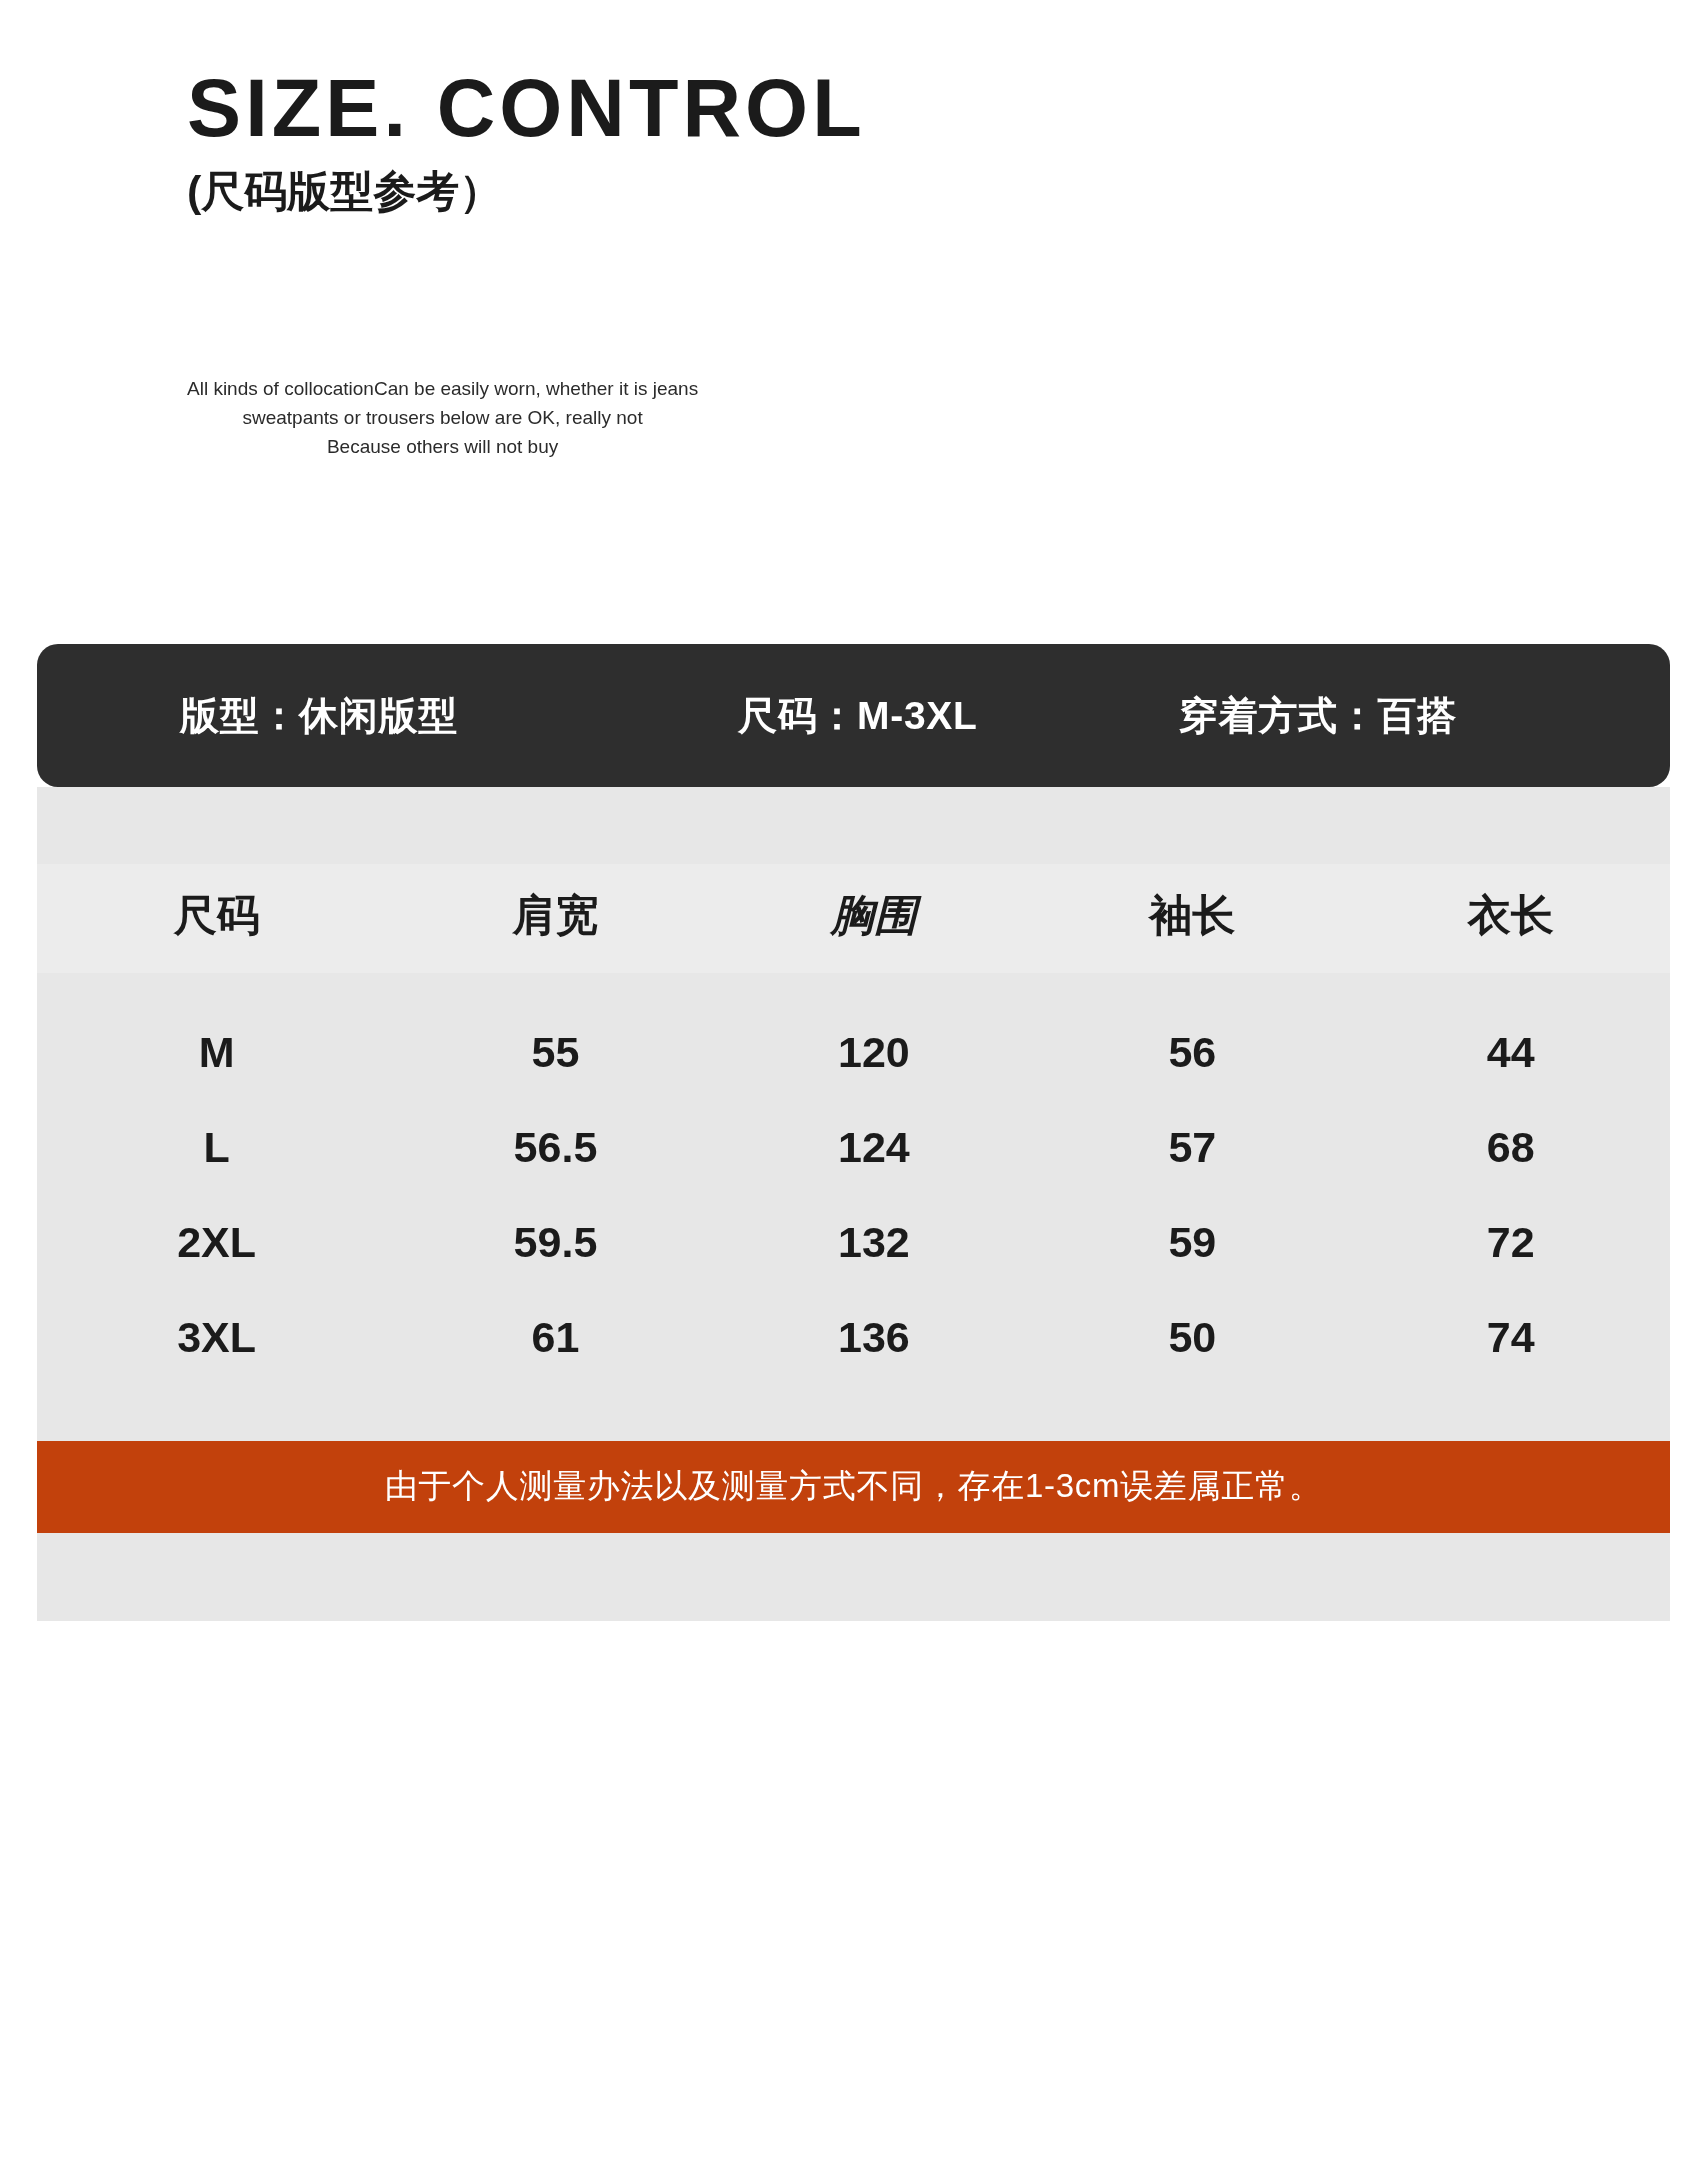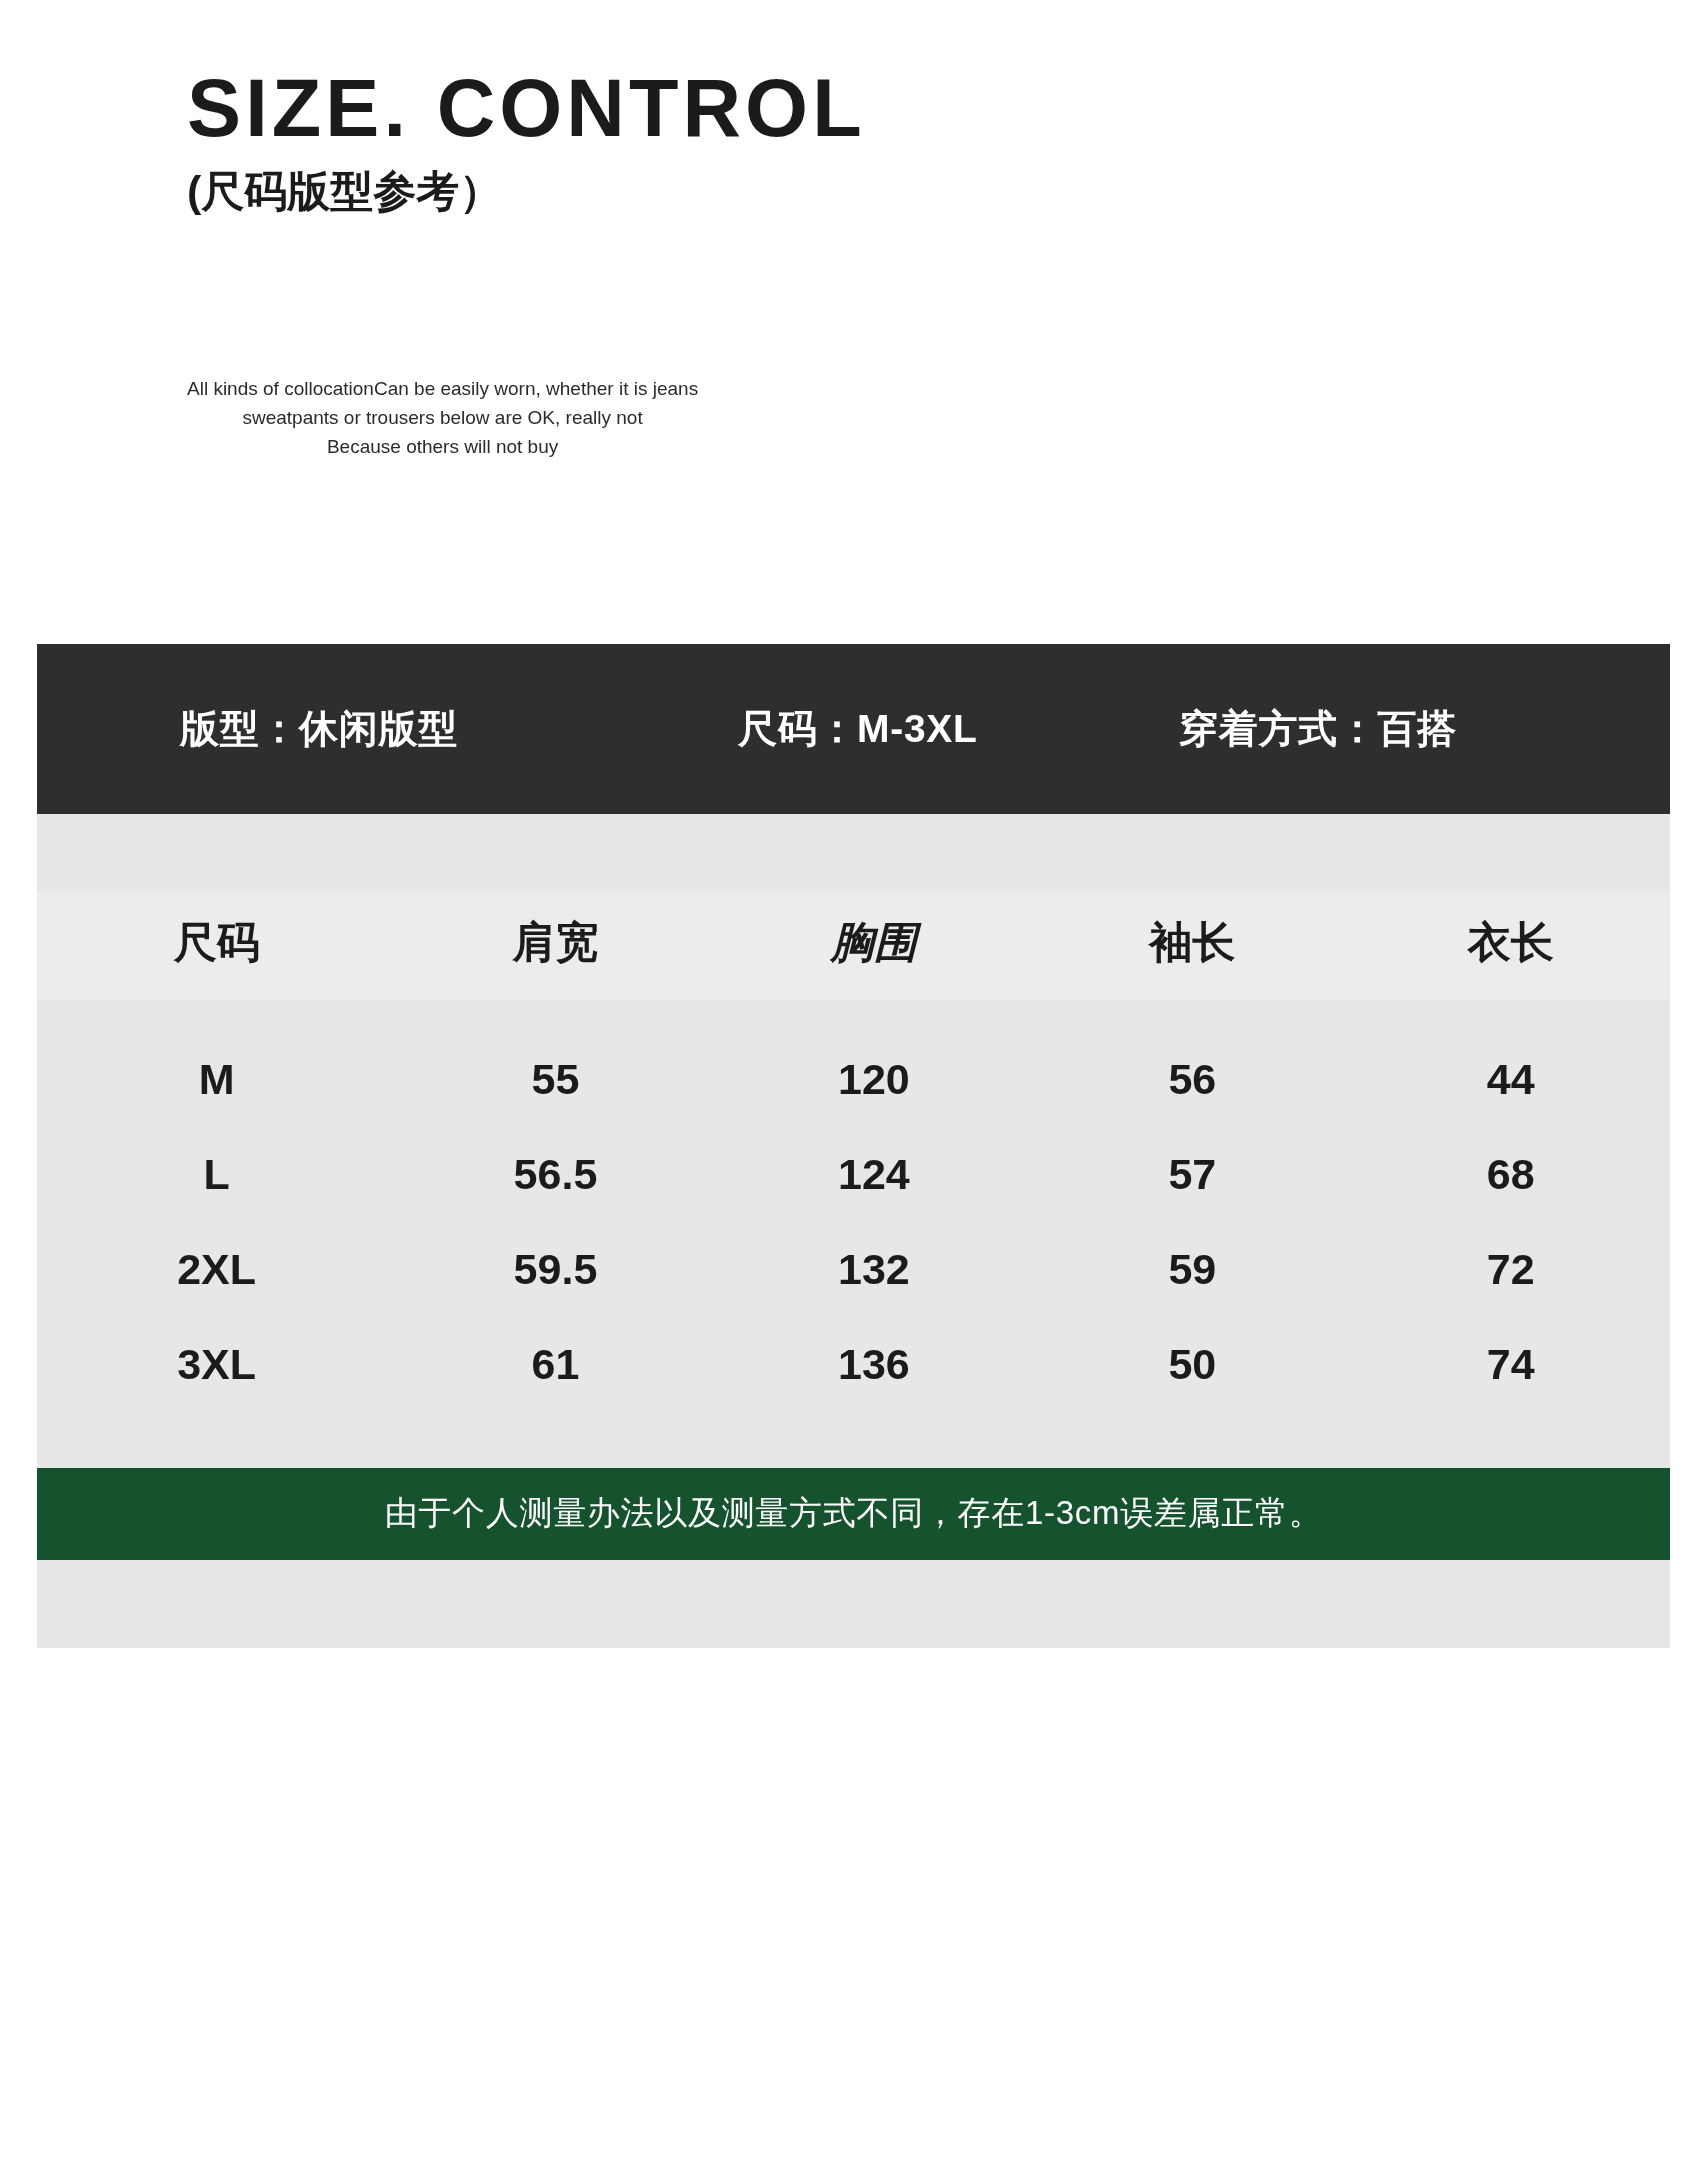"版型：休闲版型" .card-top-bar { border-radius: none -> 21px; height: 170px -> 143px }
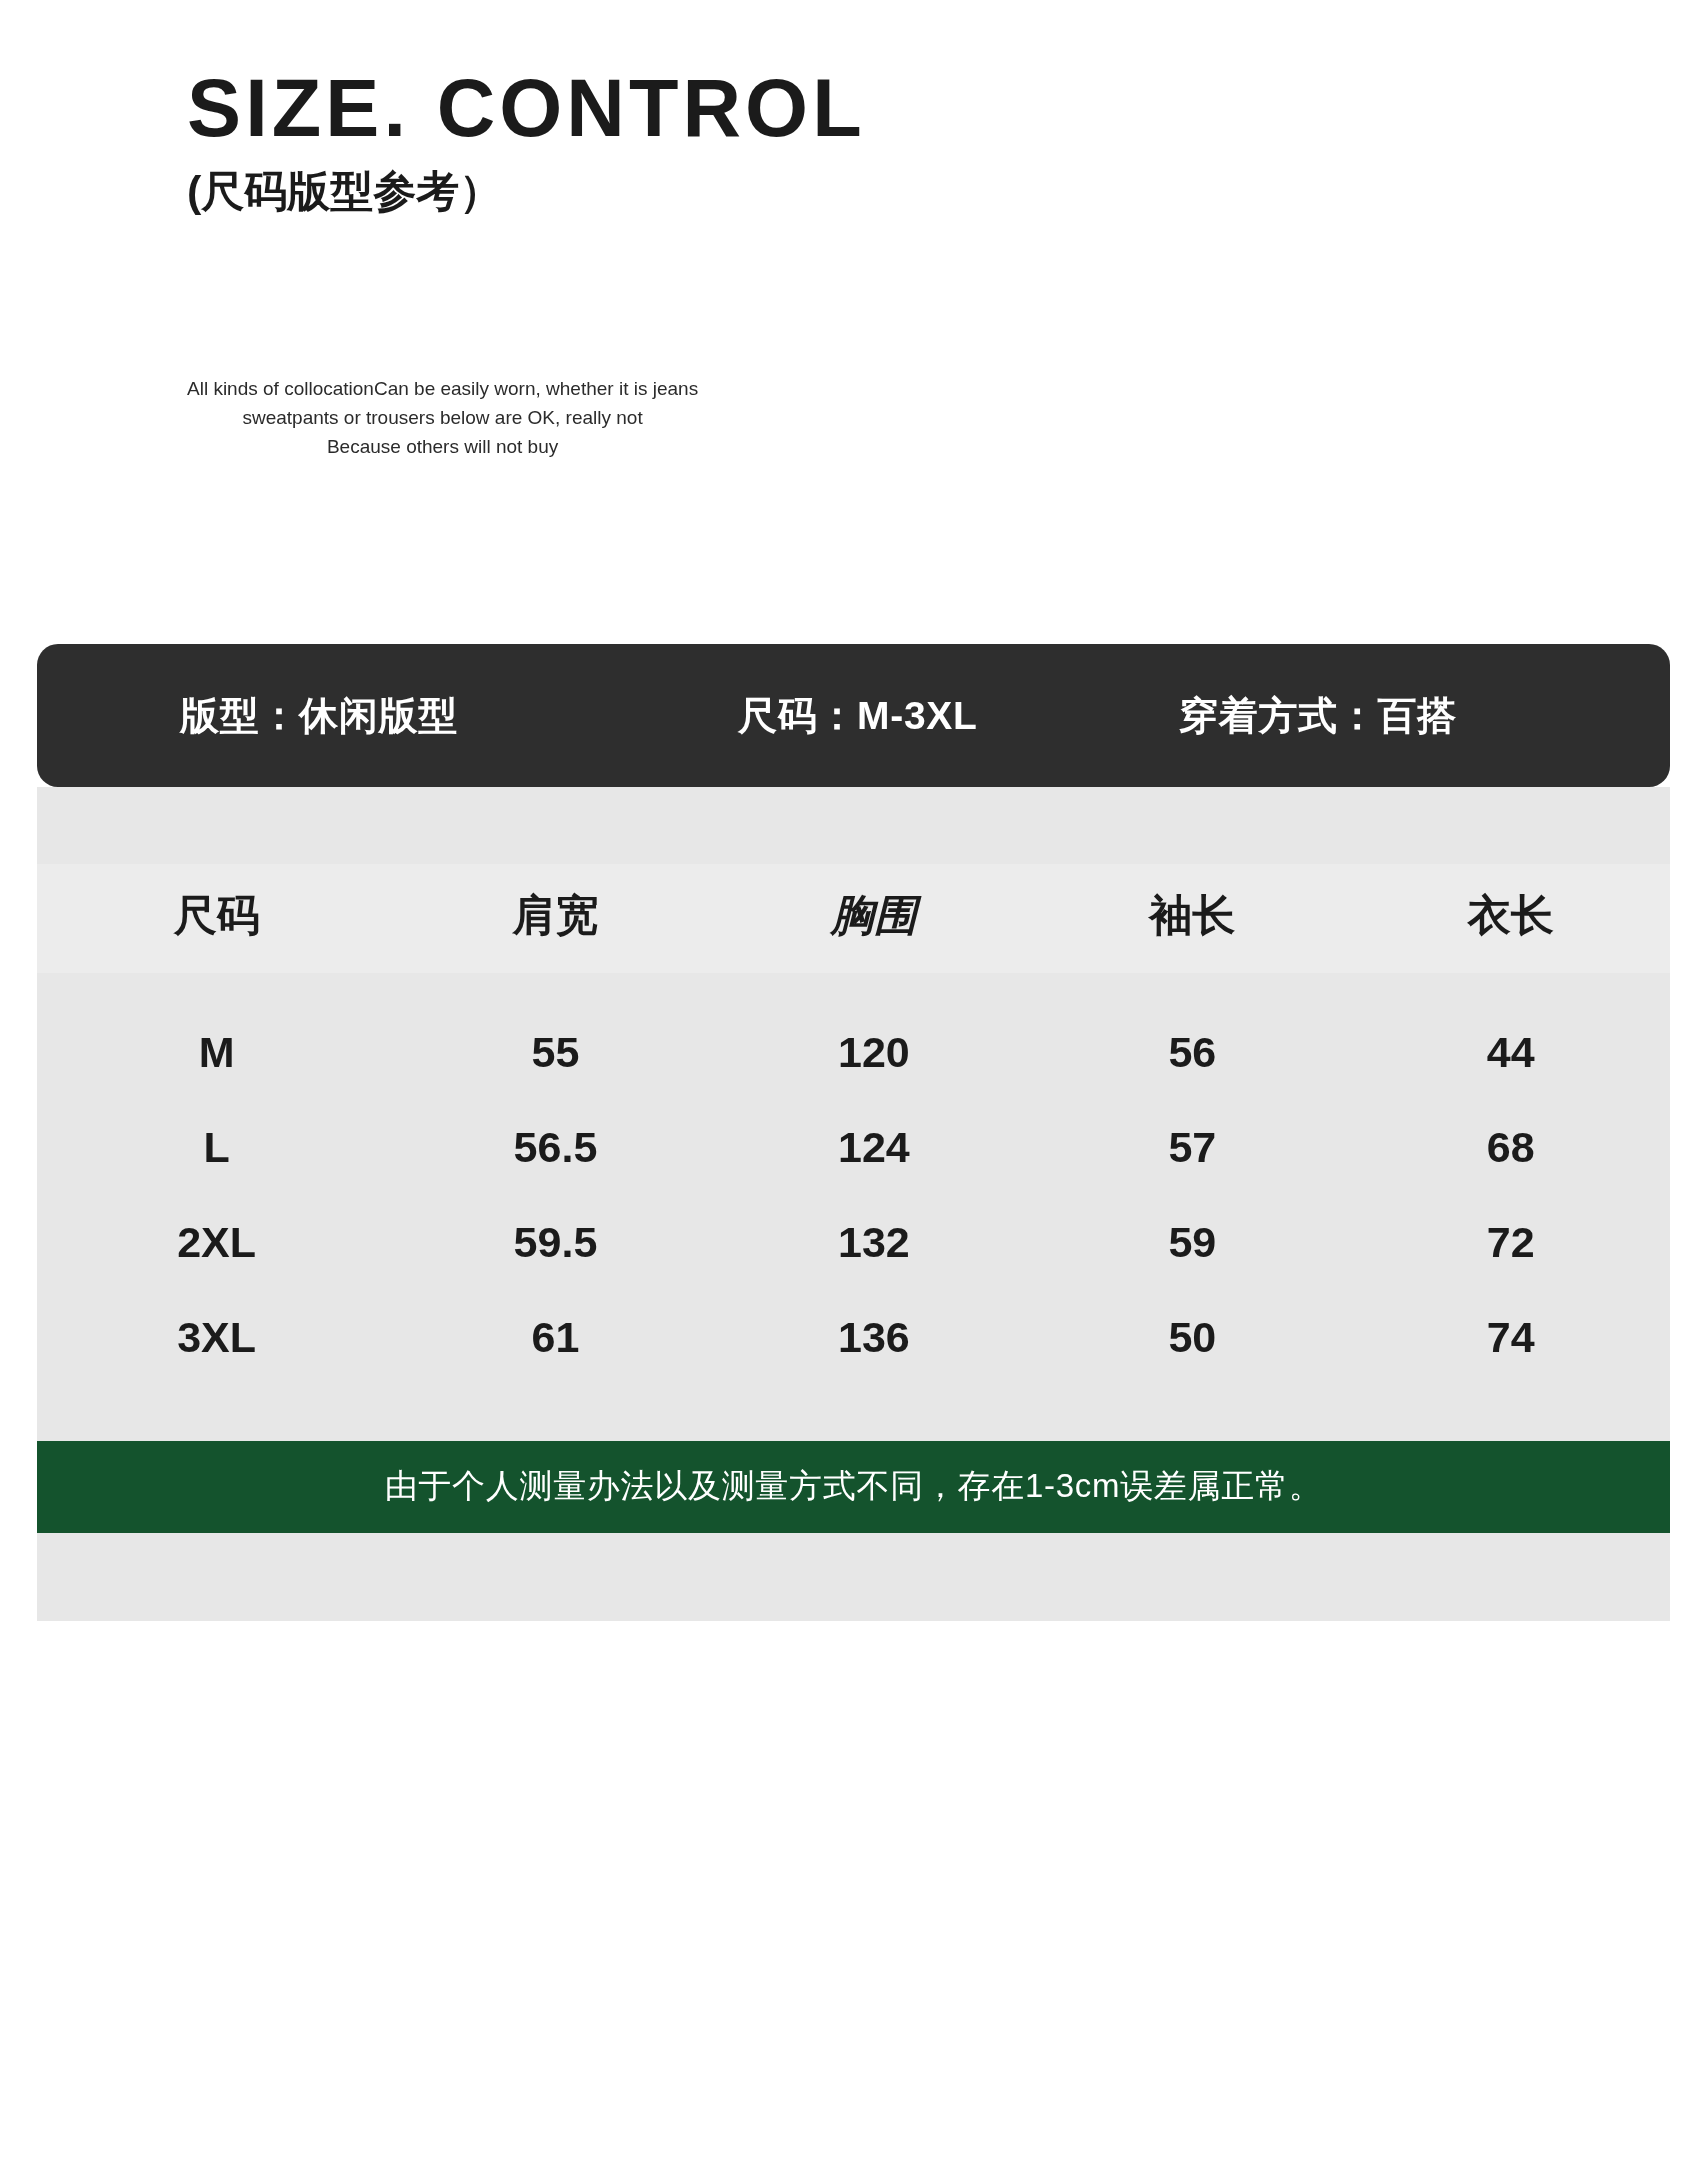"由于个人测量办法以及测量方式不同，存在1-3cm误差属正常。" .card-bottom-bar { background: #14532d -> #c2410c }
